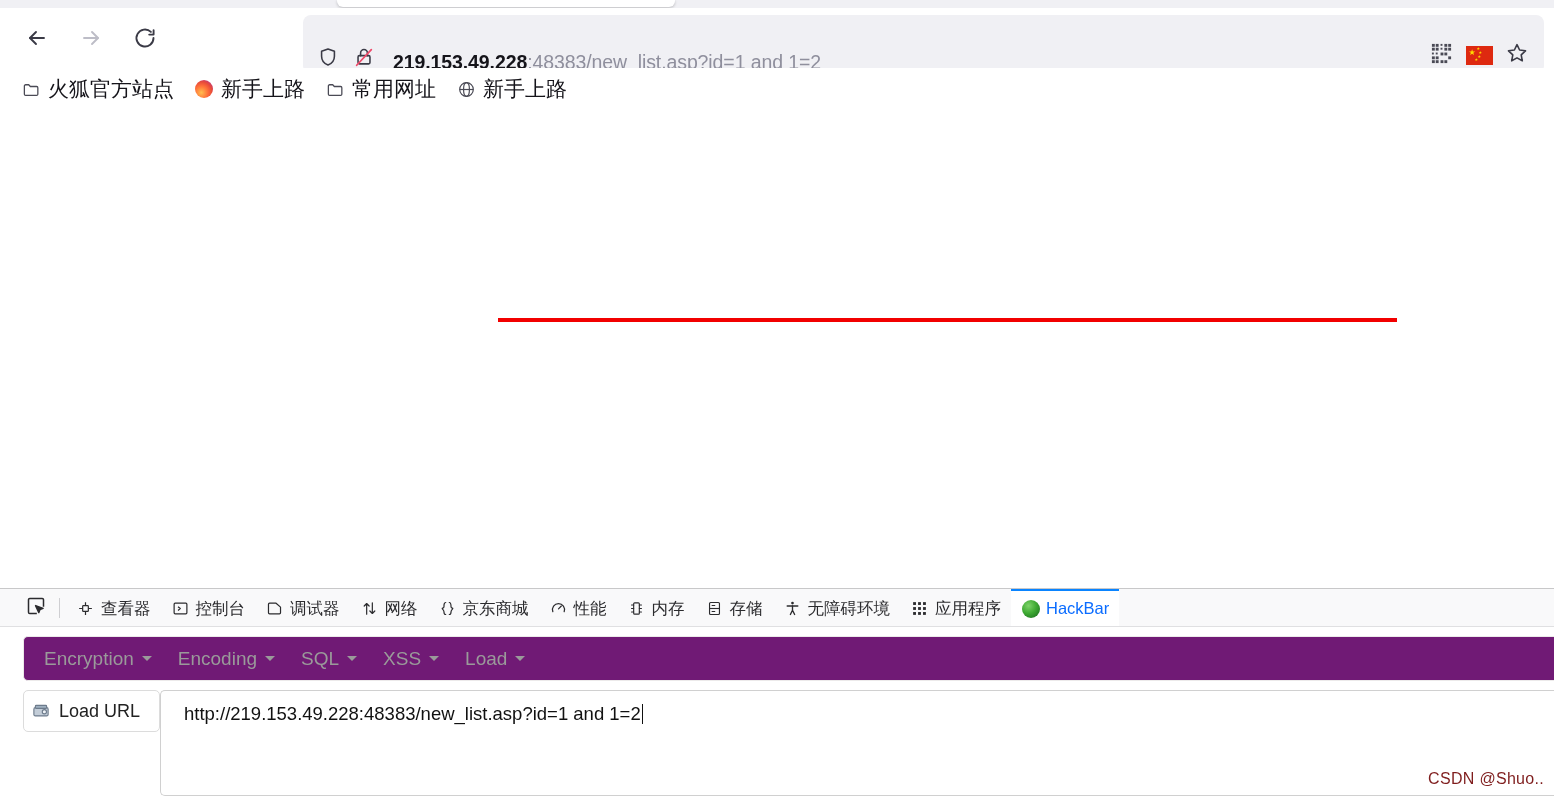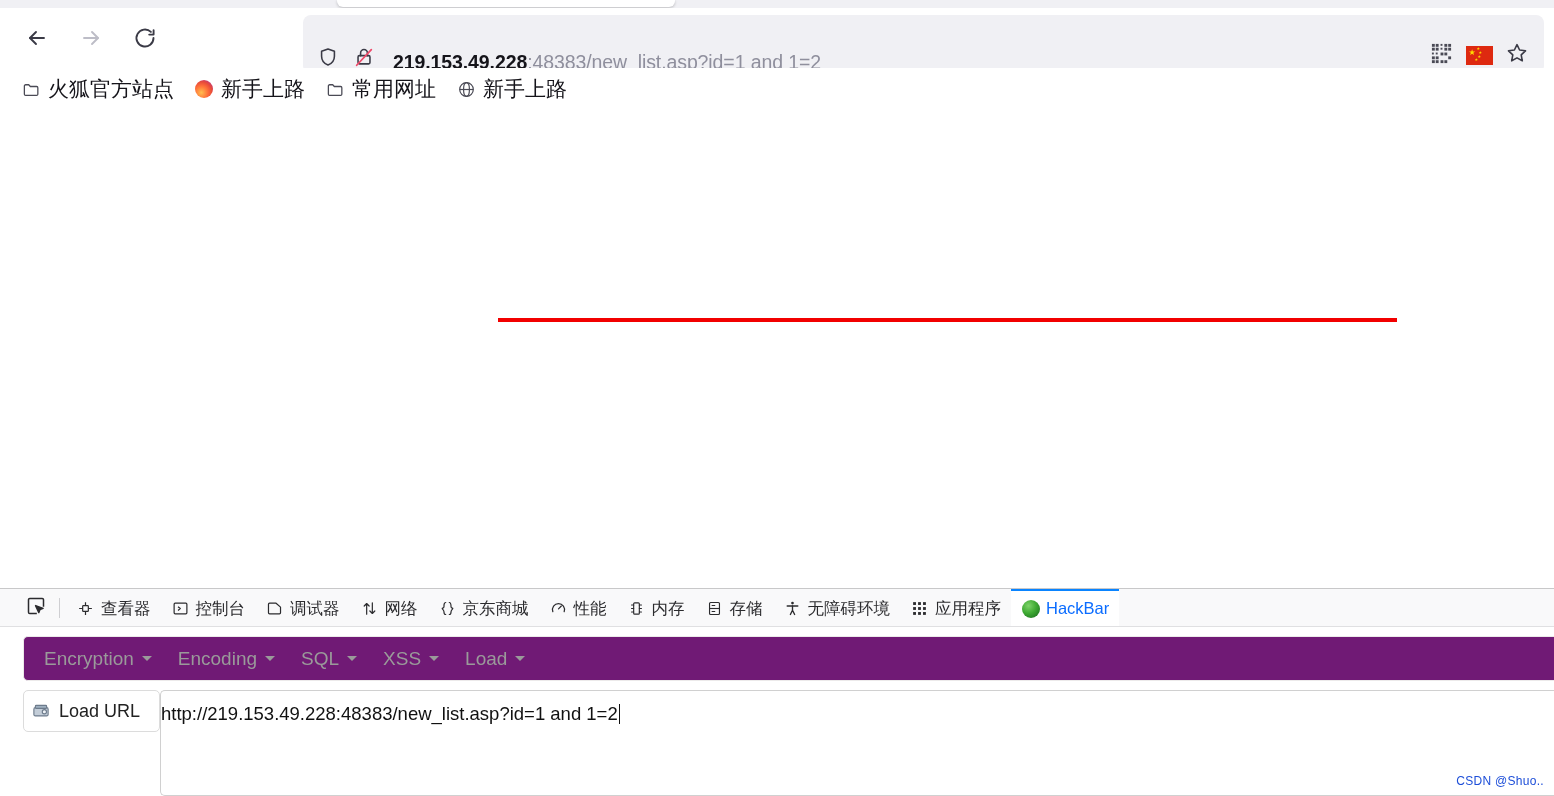"http://219.153.49.228:48383/new_list.asp" .hb-textarea { padding: 12px 0 0 0 -> 12px 0 0 23px }
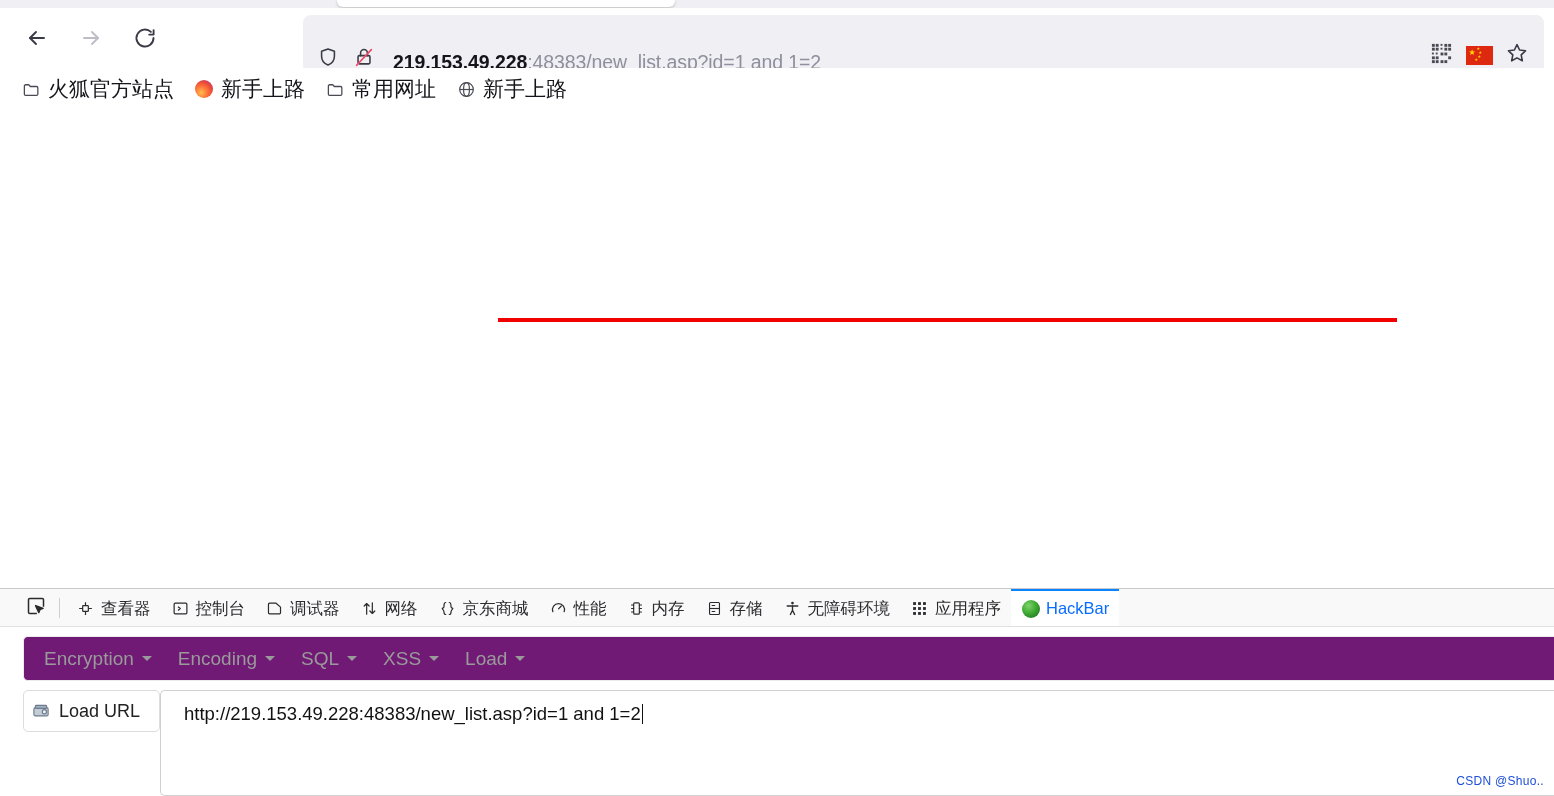"CSDN @Shuo.." .watermark { color: #1d4ed8 -> #7f1d1d; font-size: 12px -> 16px }
